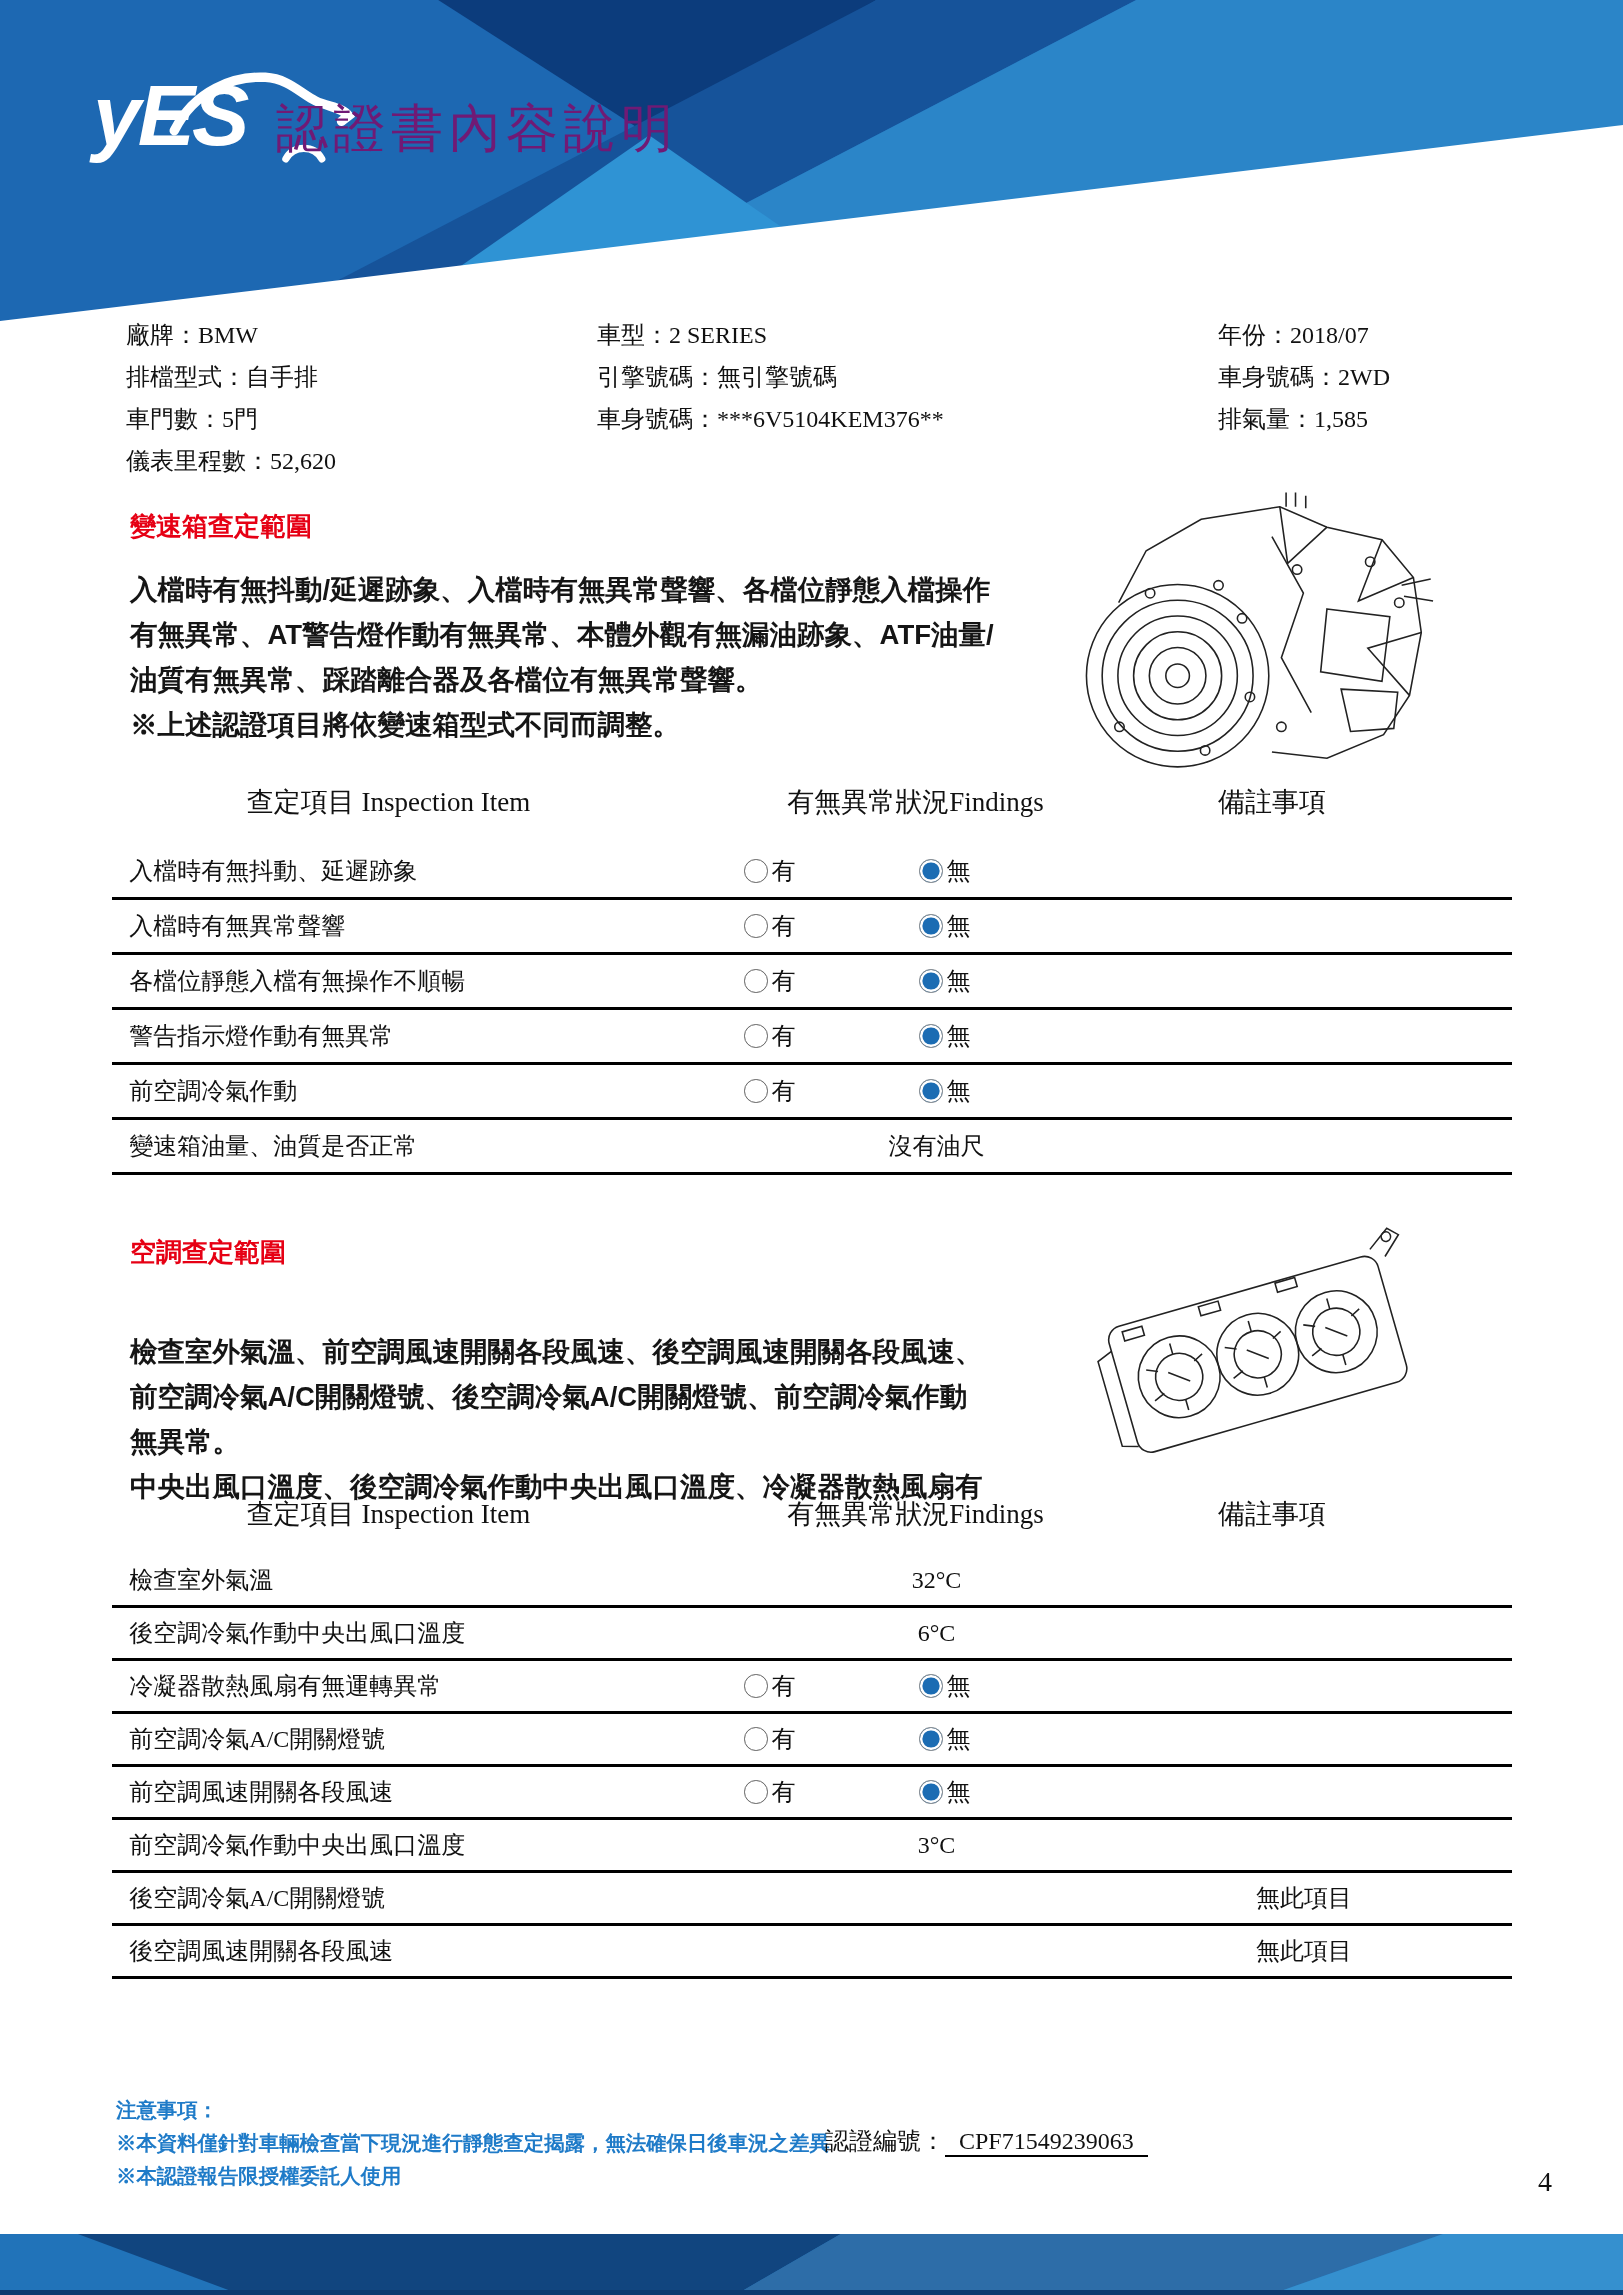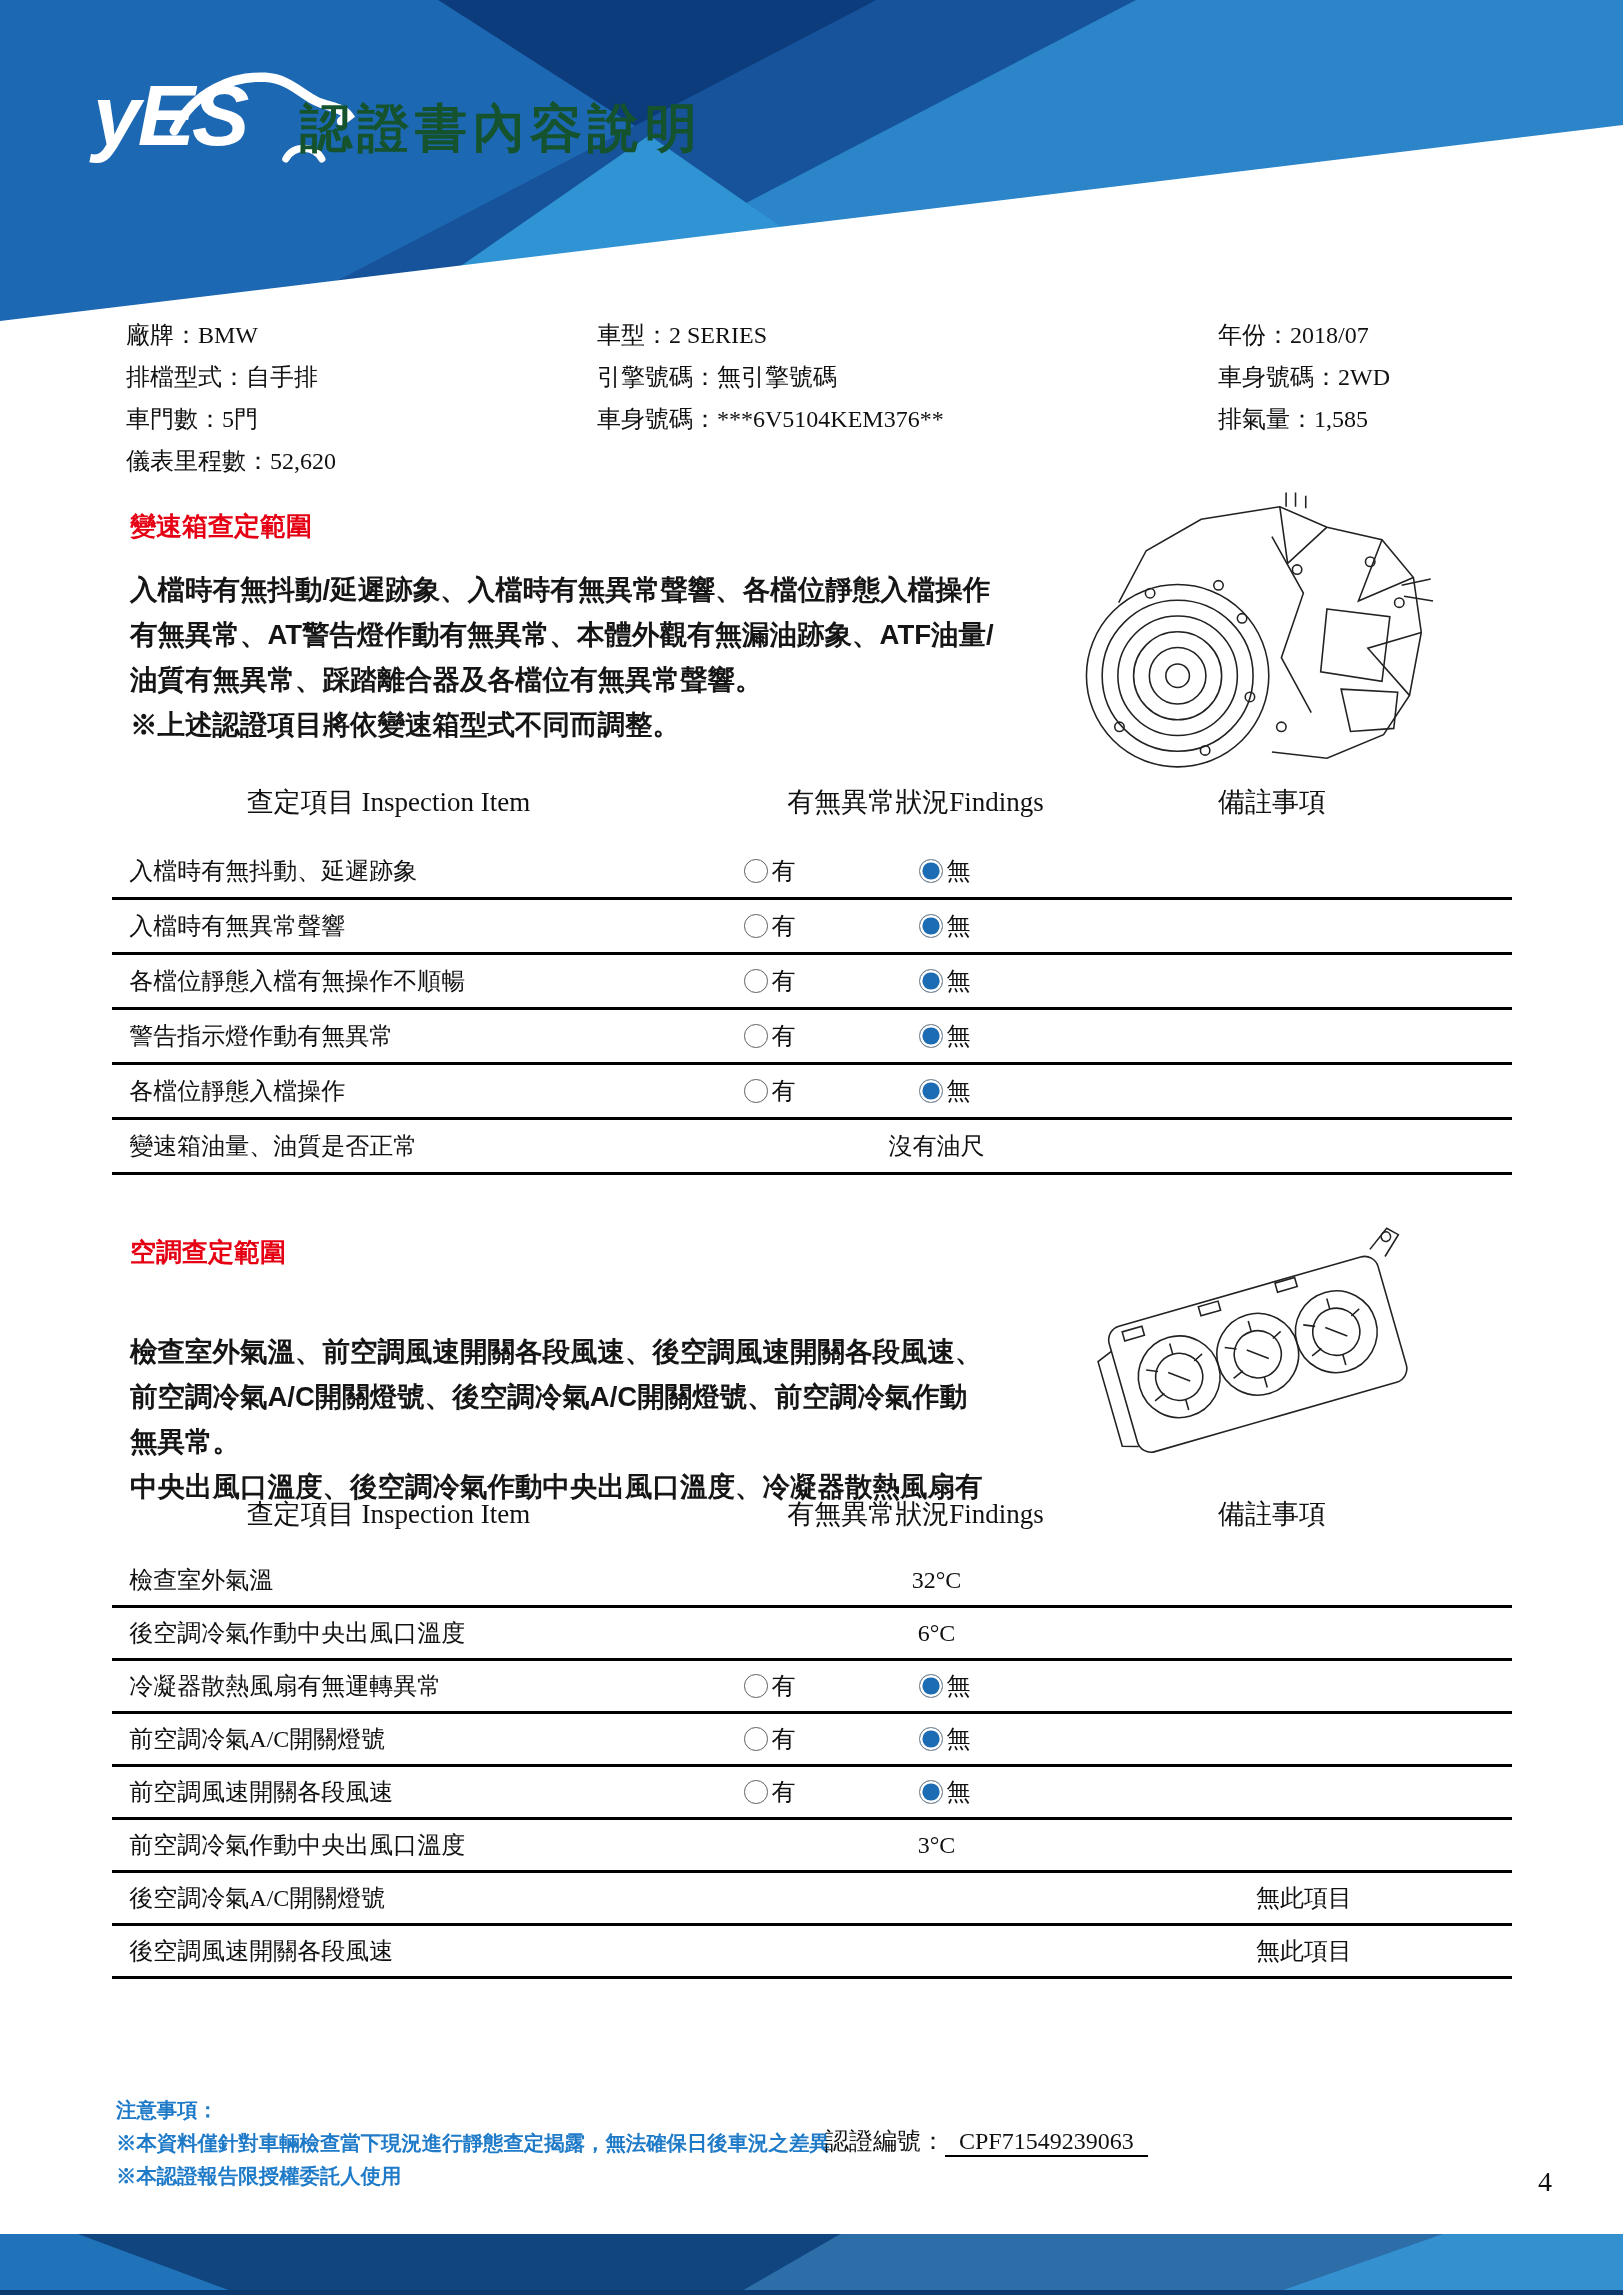"認證書內容說明" .header-title { color: #14532d -> #701a75; font-weight: bold -> normal; left: 300px -> 276px }
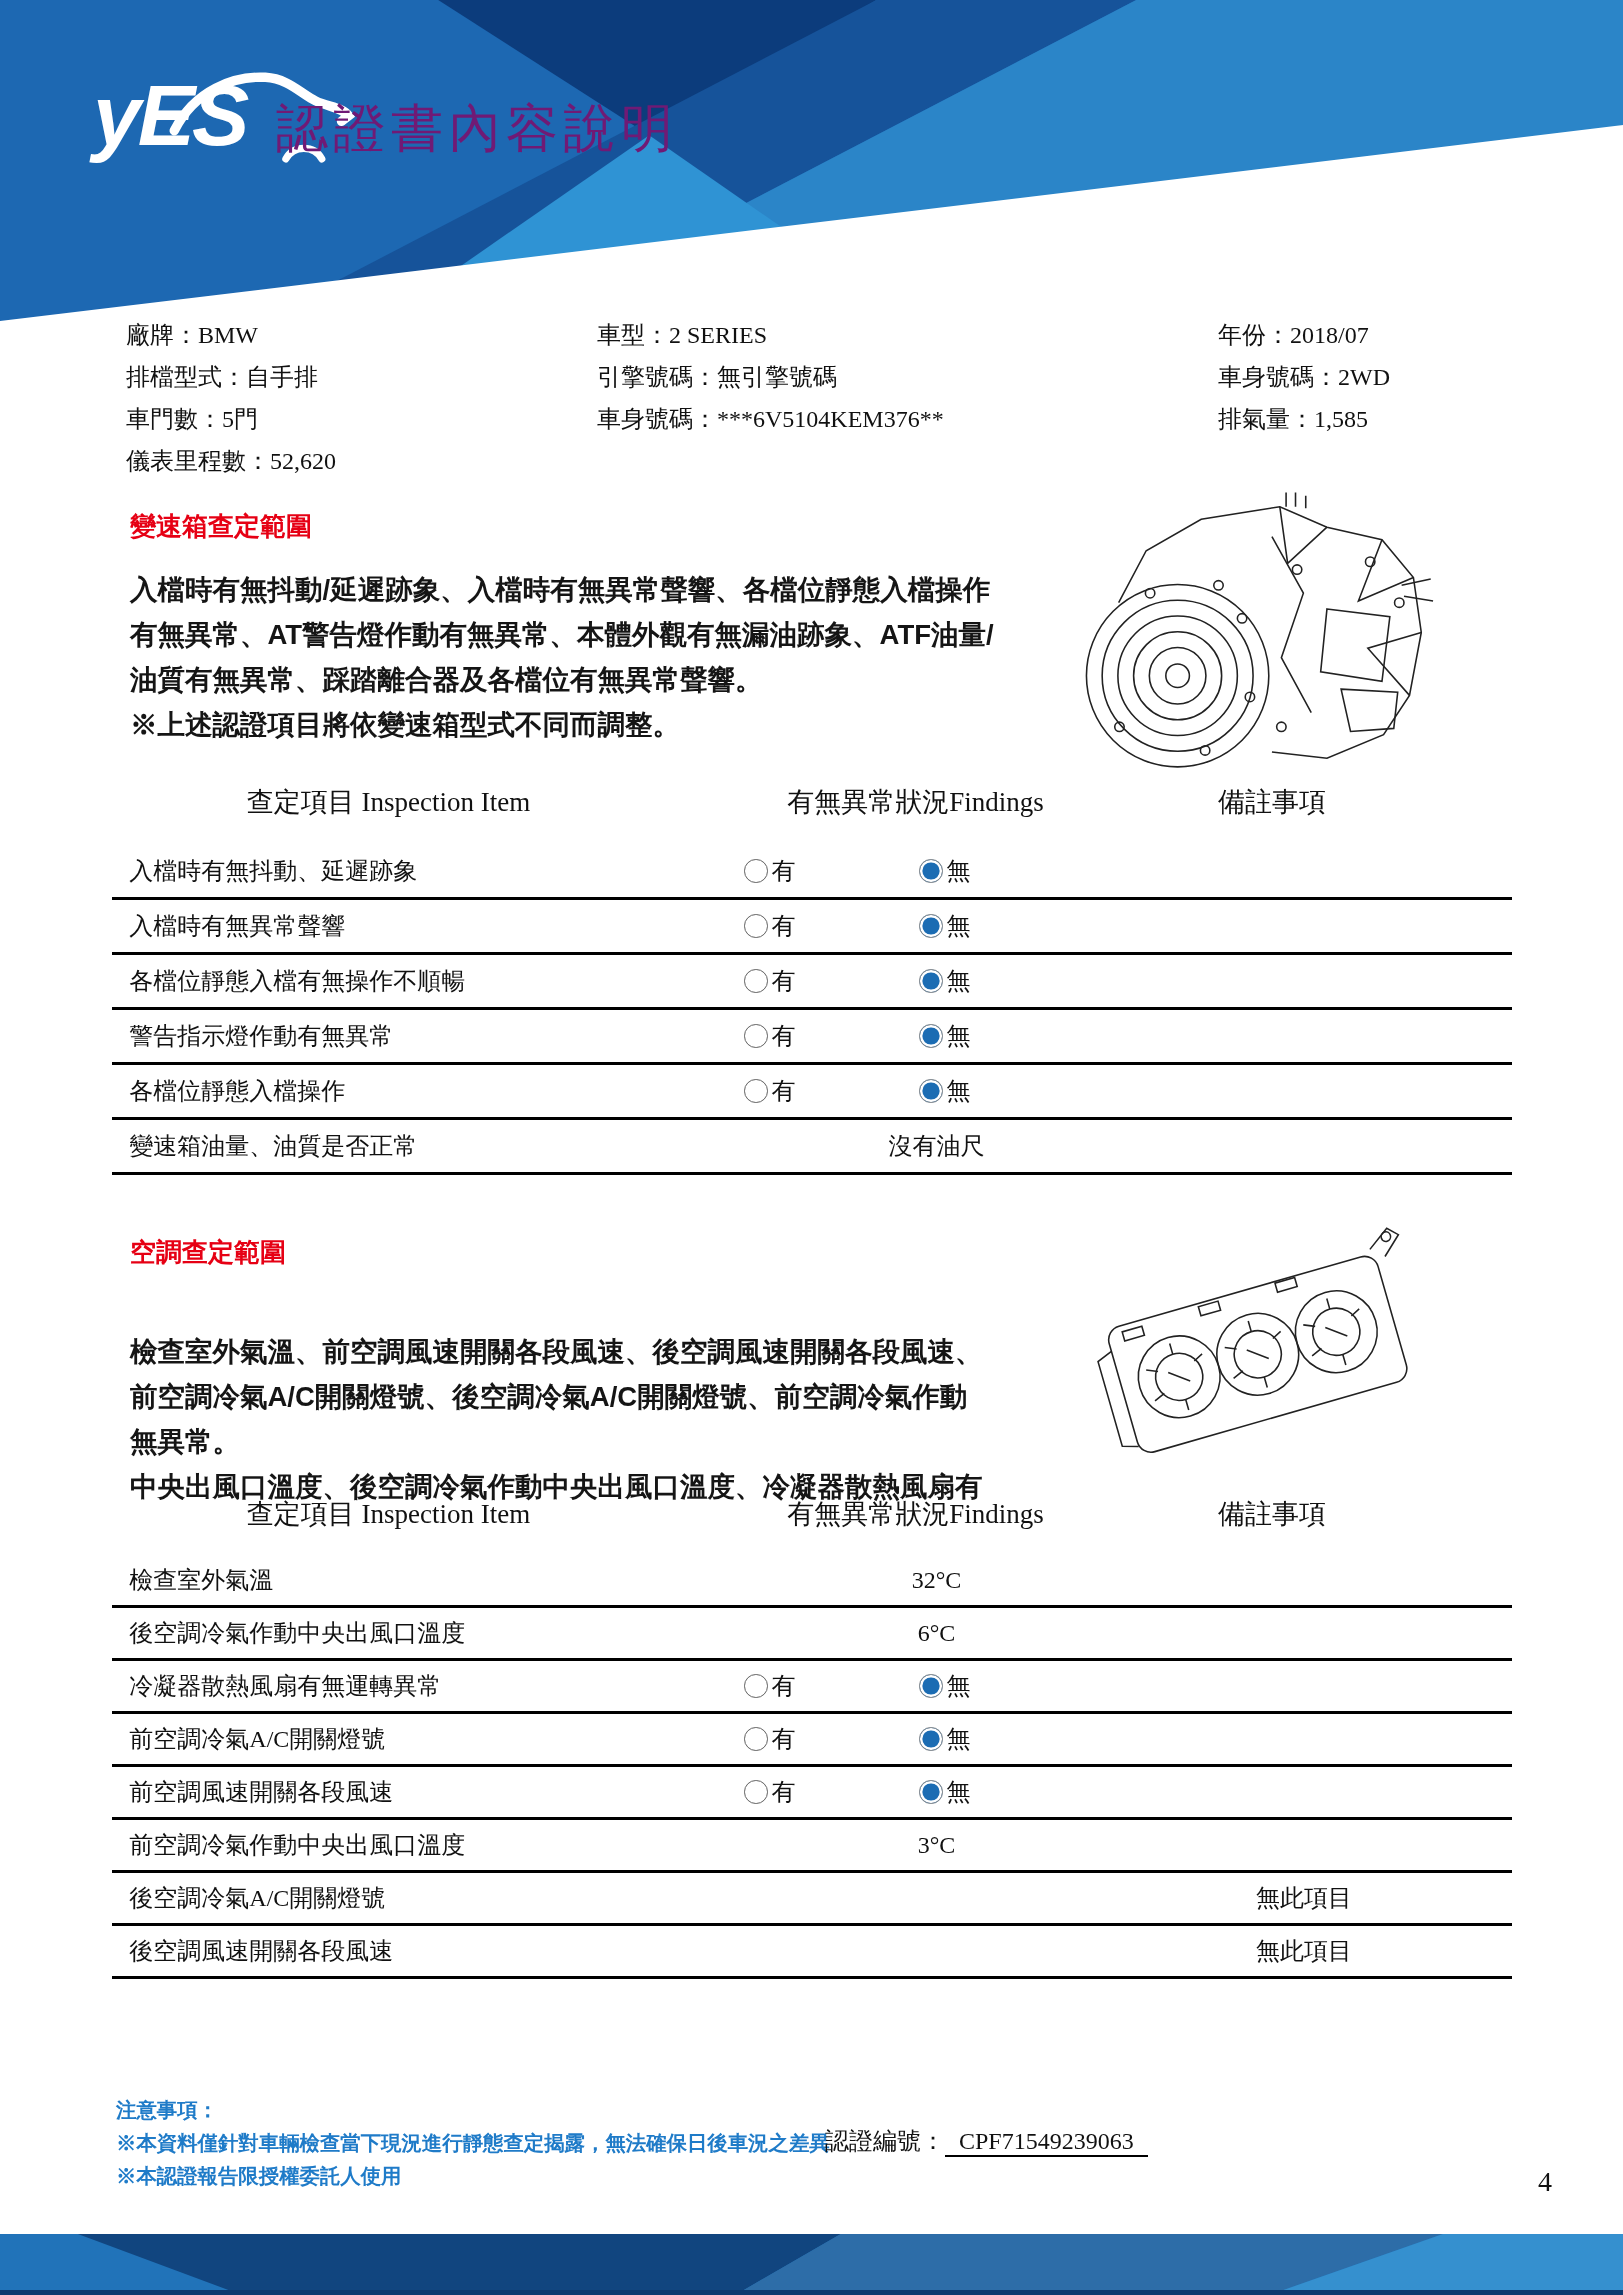"各檔位靜態入檔操作" span.item { text: 各檔位靜態入檔操作 -> 前空調冷氣作動 }
